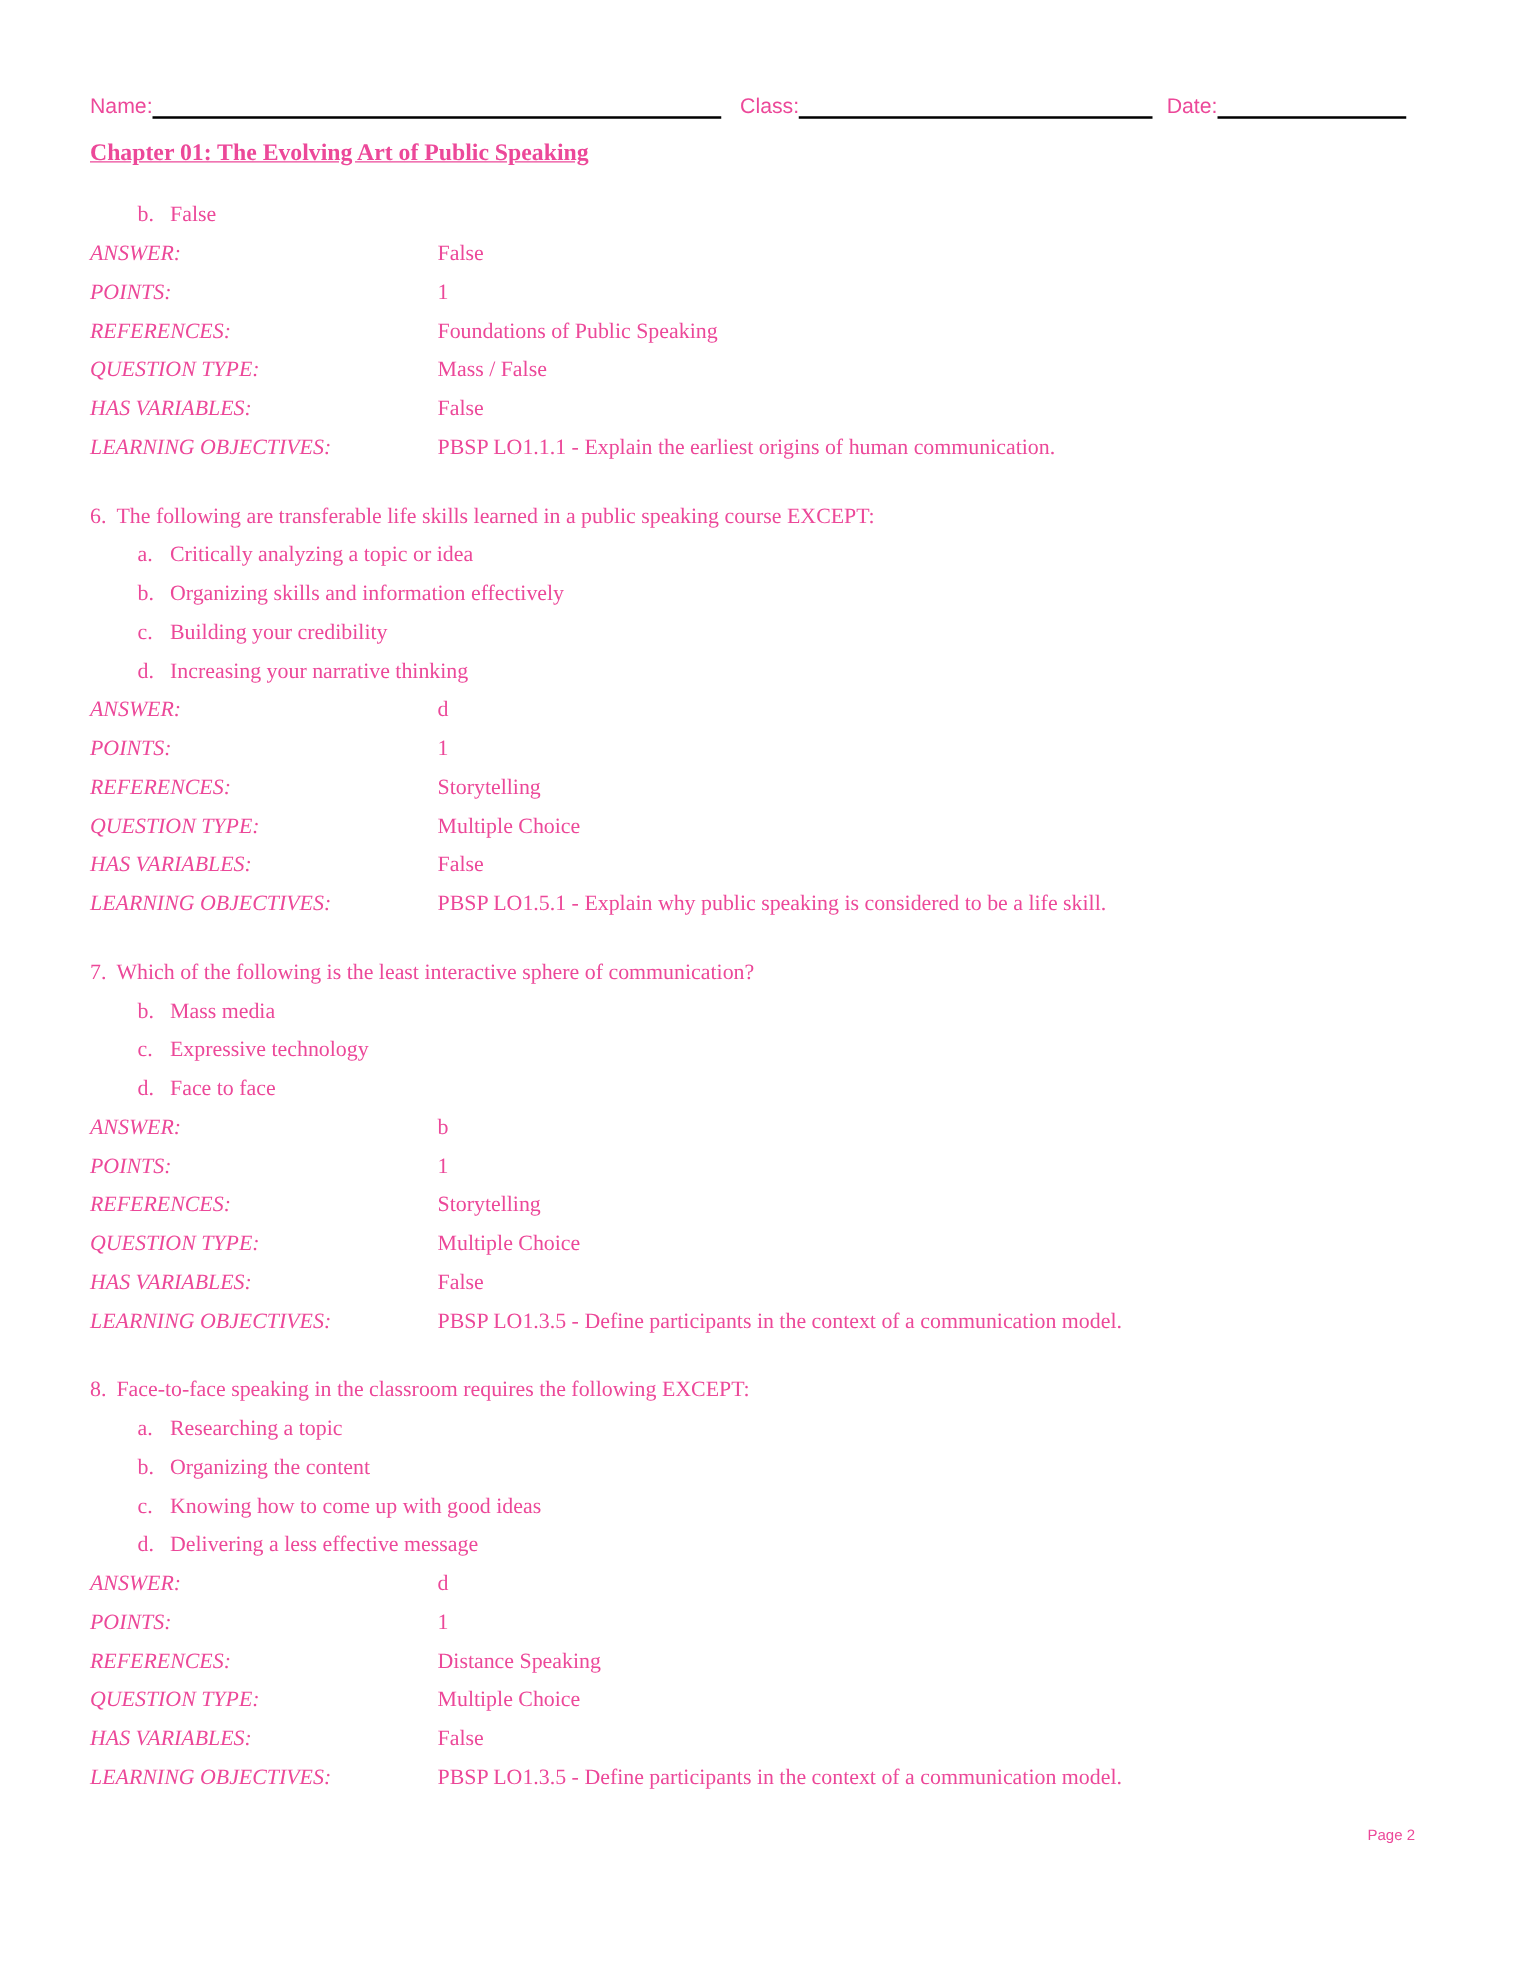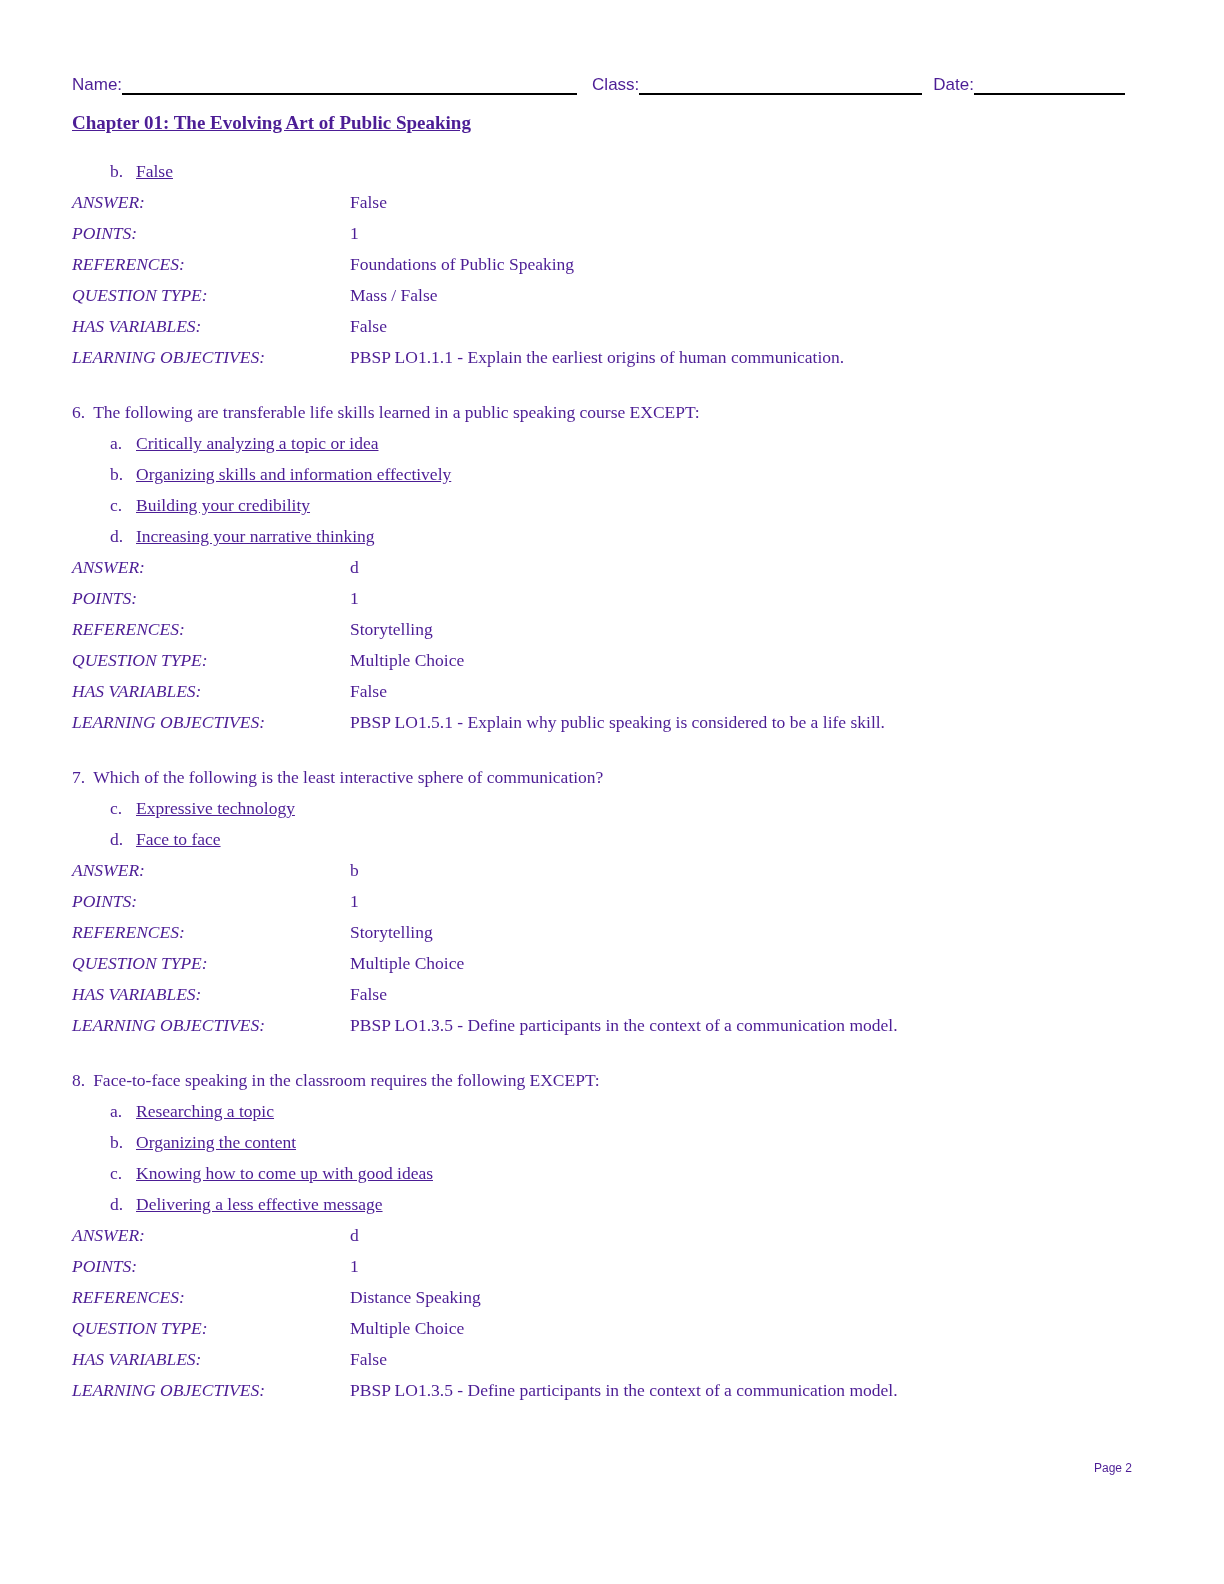"Name:" .page { color: #4c1d95 -> #ec4899 }
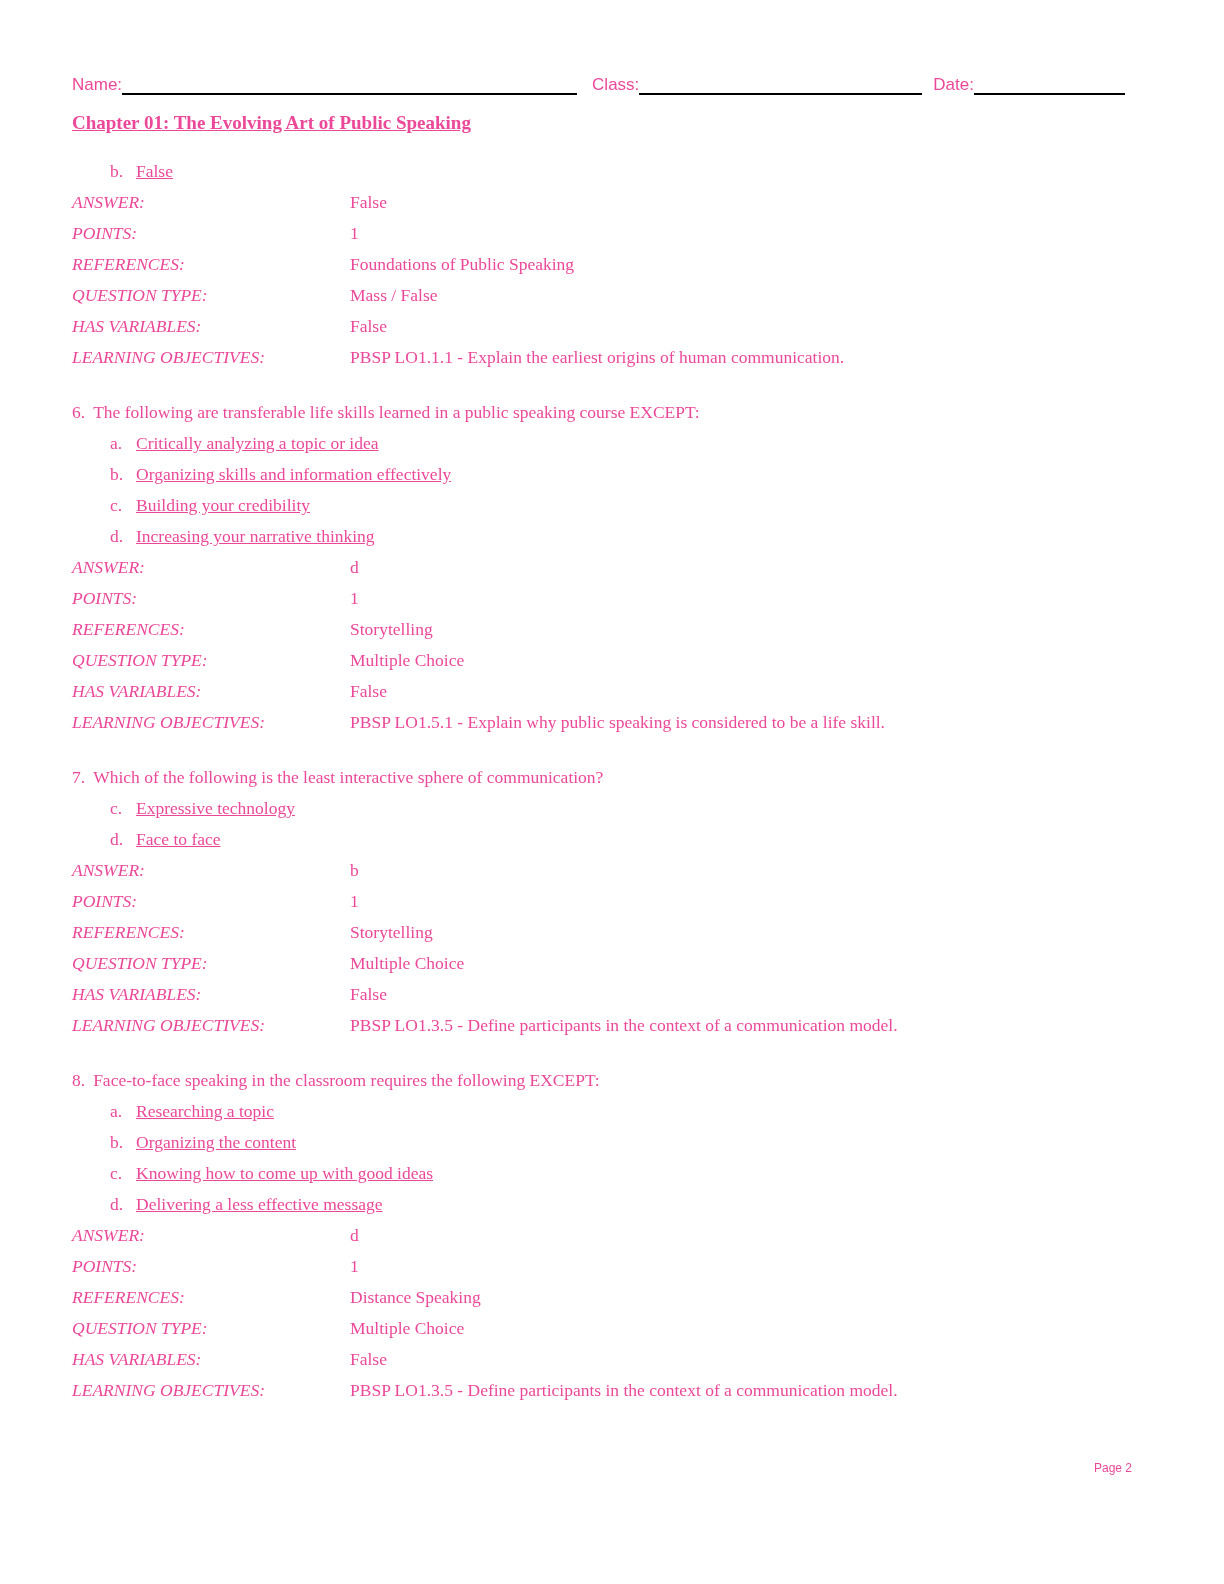"b. False" .option { text-decoration: underline -> none }
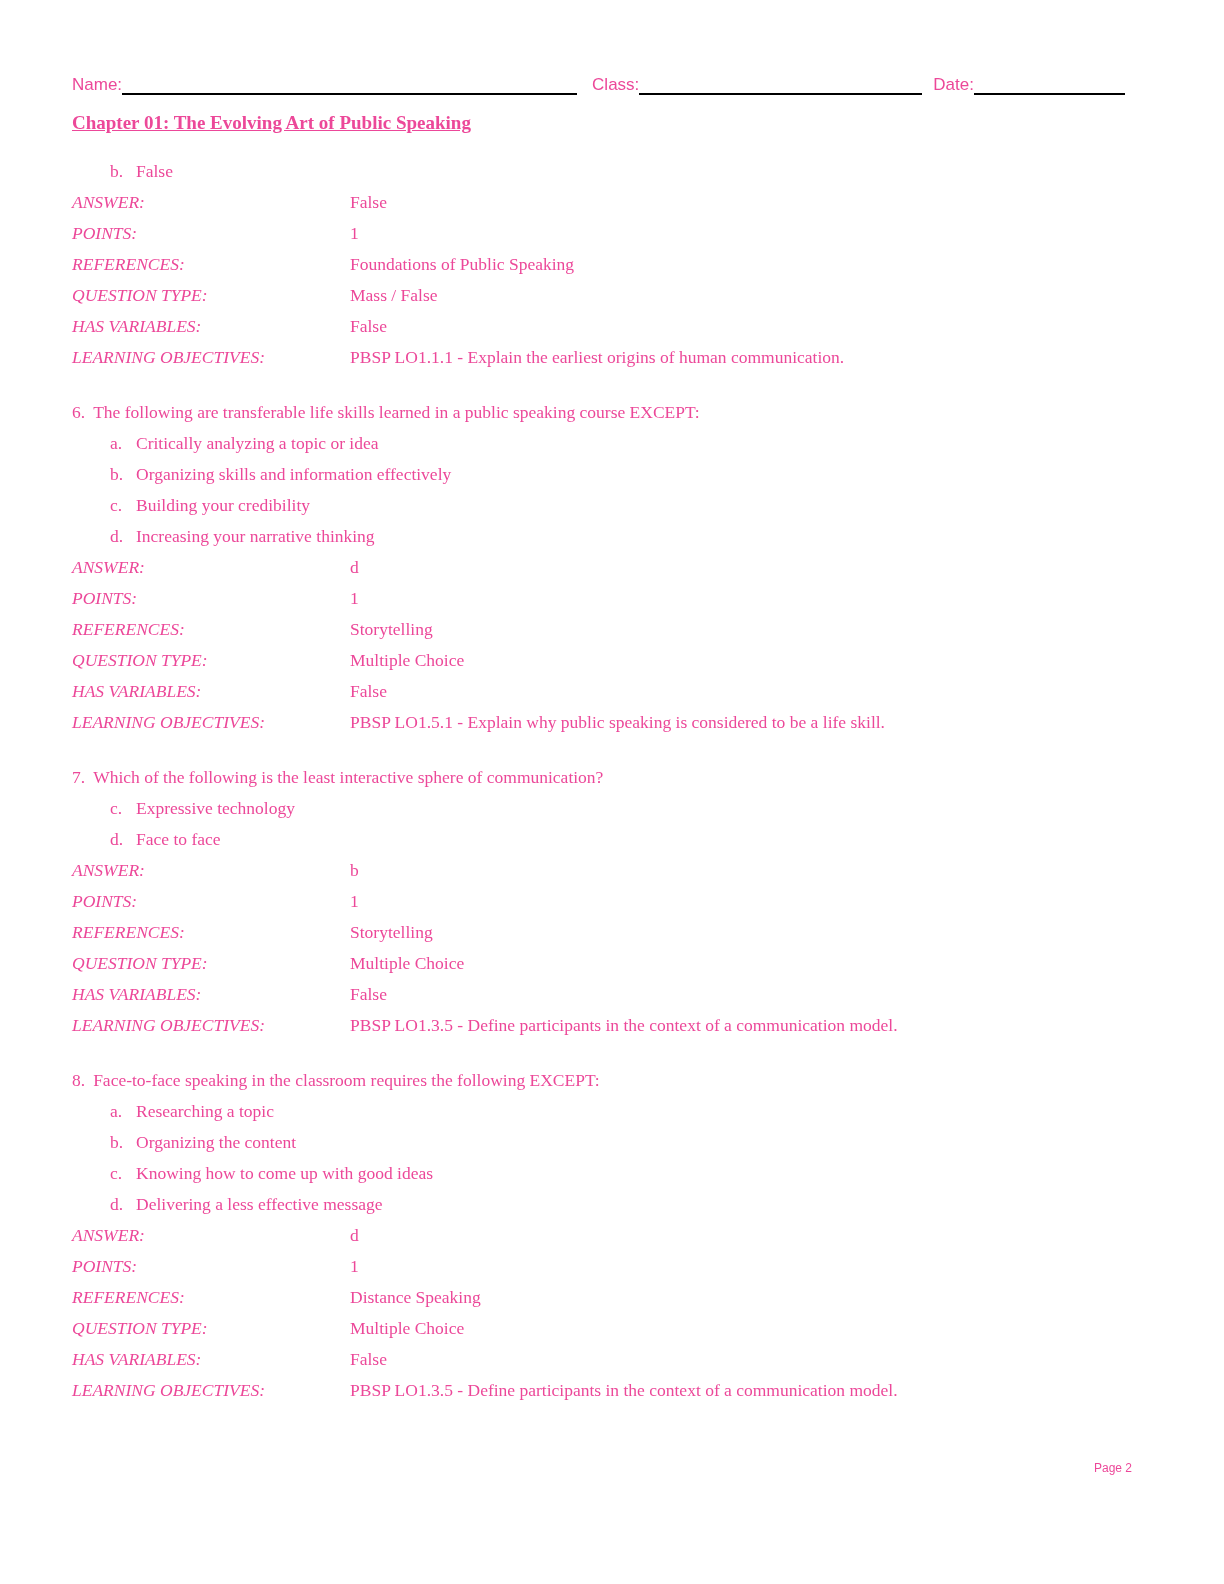"b. Mass media" div.line { html: none -> <div> <span>b.</span><span>Mass media</span> </div> }
